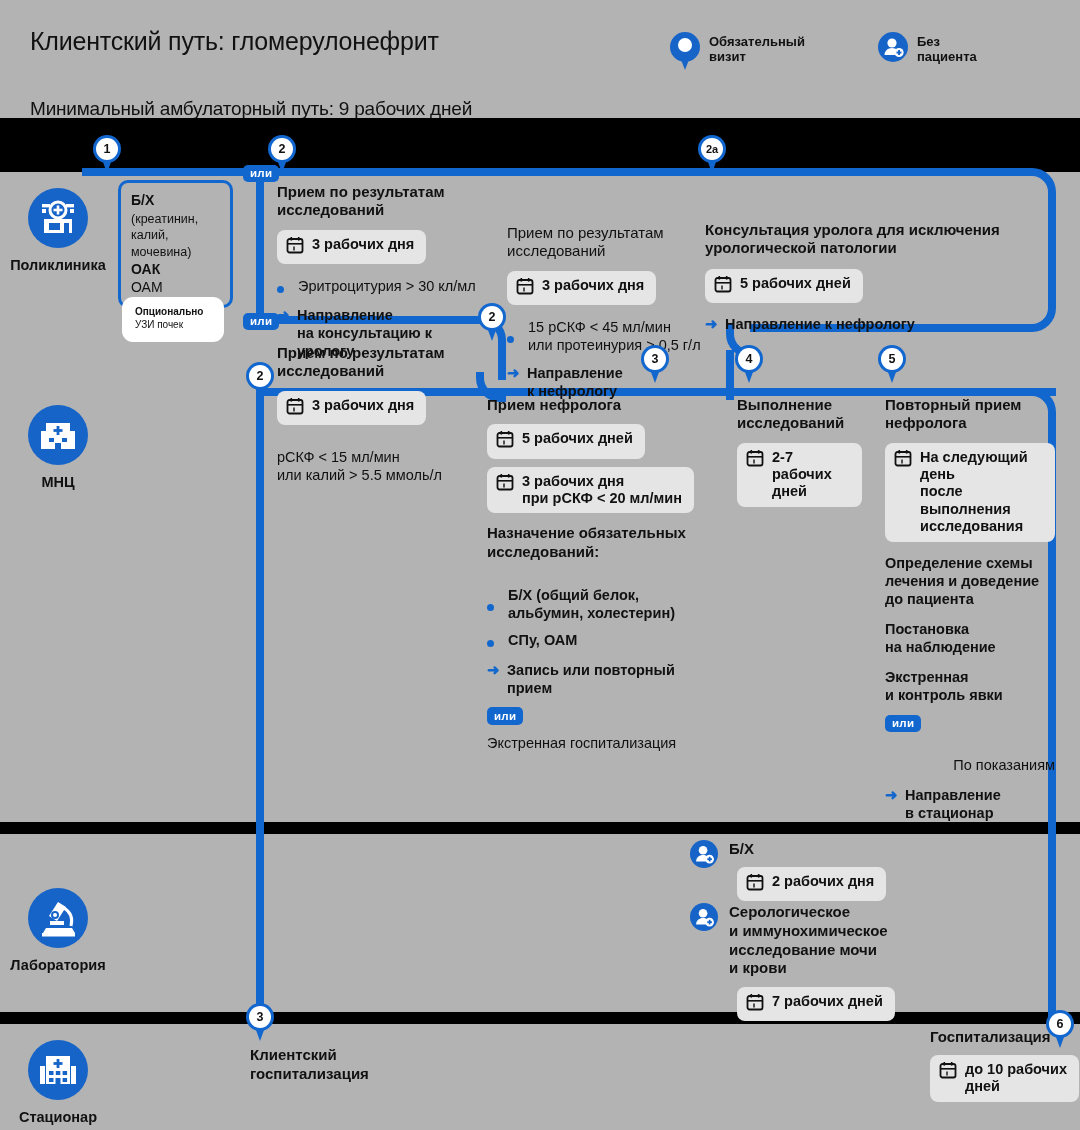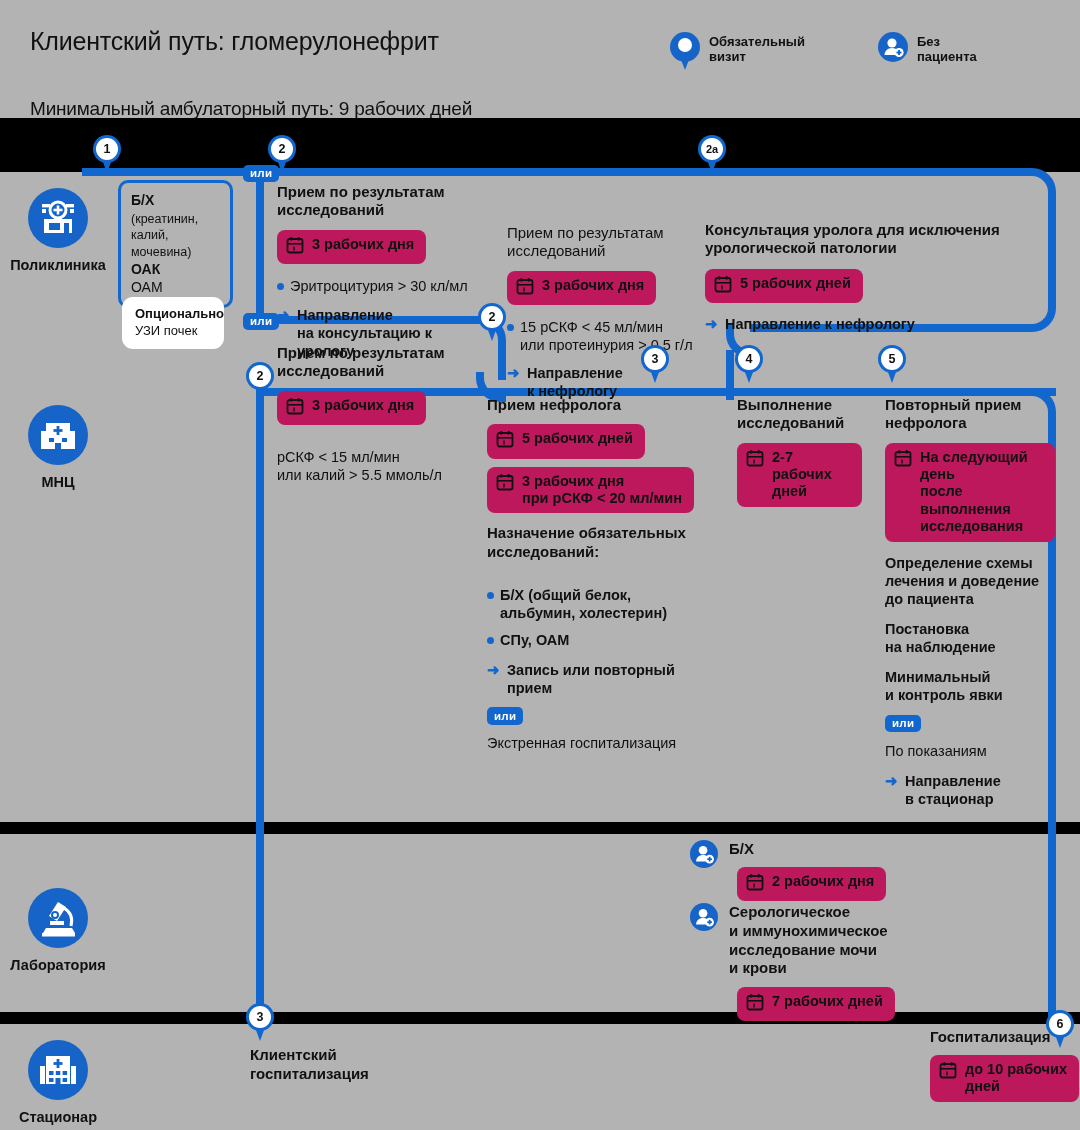"3 рабочих дня" .chip-day { background: #be185d -> #e5e5e5 }
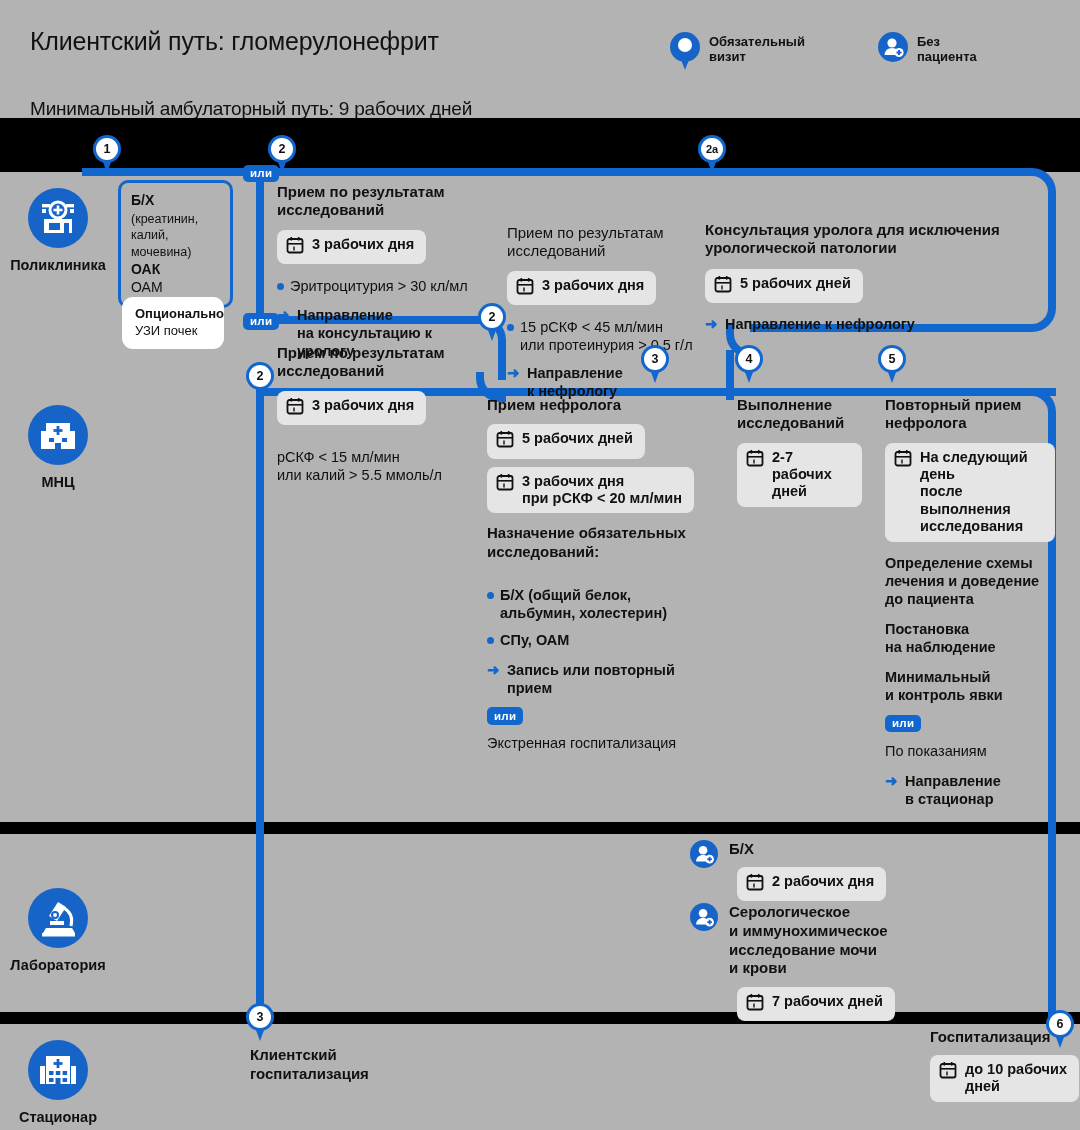"Эритроцитурия > 30 кл/мл" .bullet { align-items: flex-start -> center; gap: 6px -> 14px }
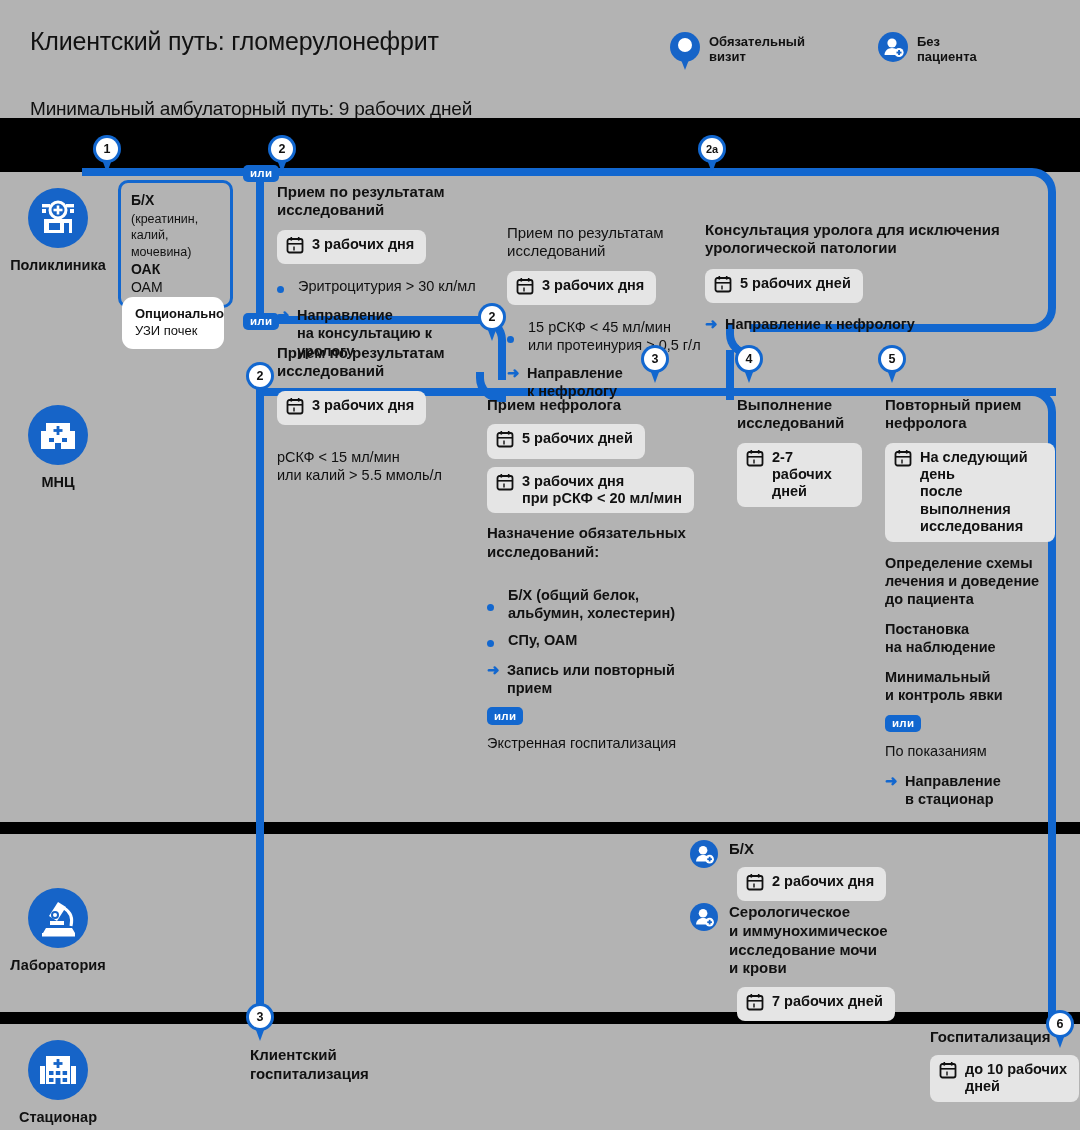"Опционально" .card-white { font-size: 13px -> 10px }
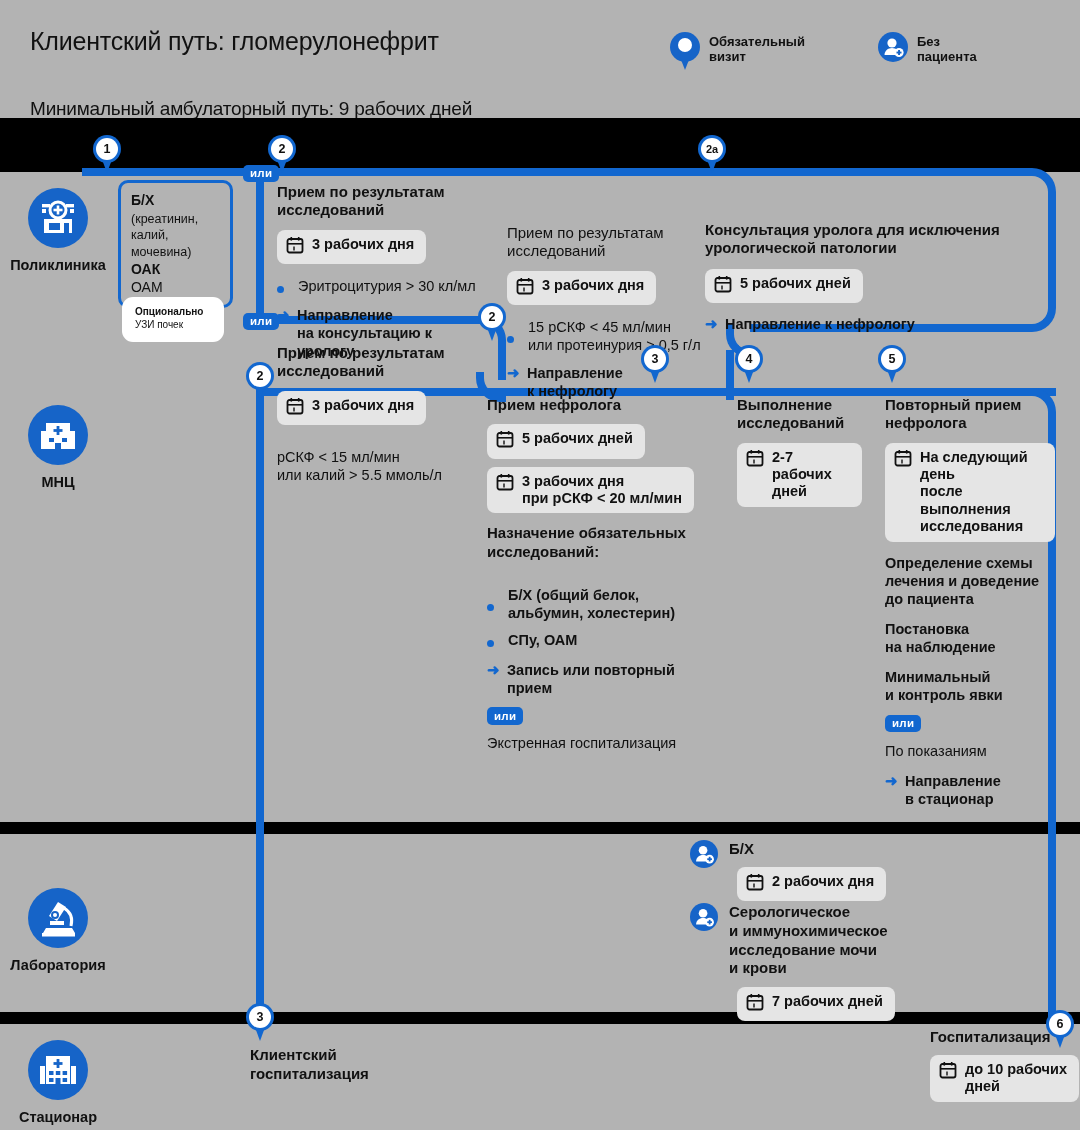"Минимальный" div { text: Минимальный -> Экстренная }
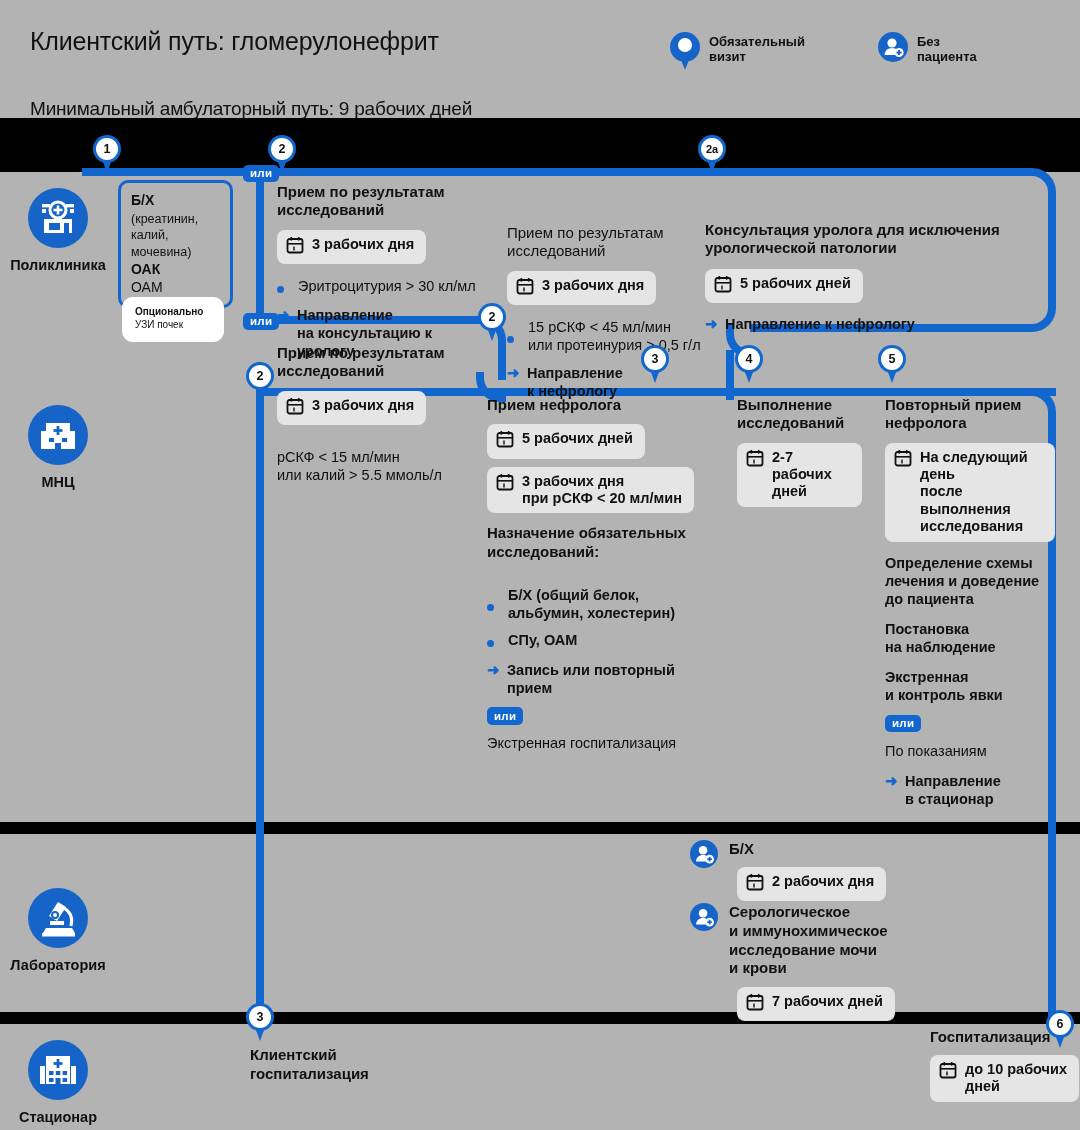"По показаниям" div.txt-n { margin-top: 10px -> 24px; text-align: none -> right }
